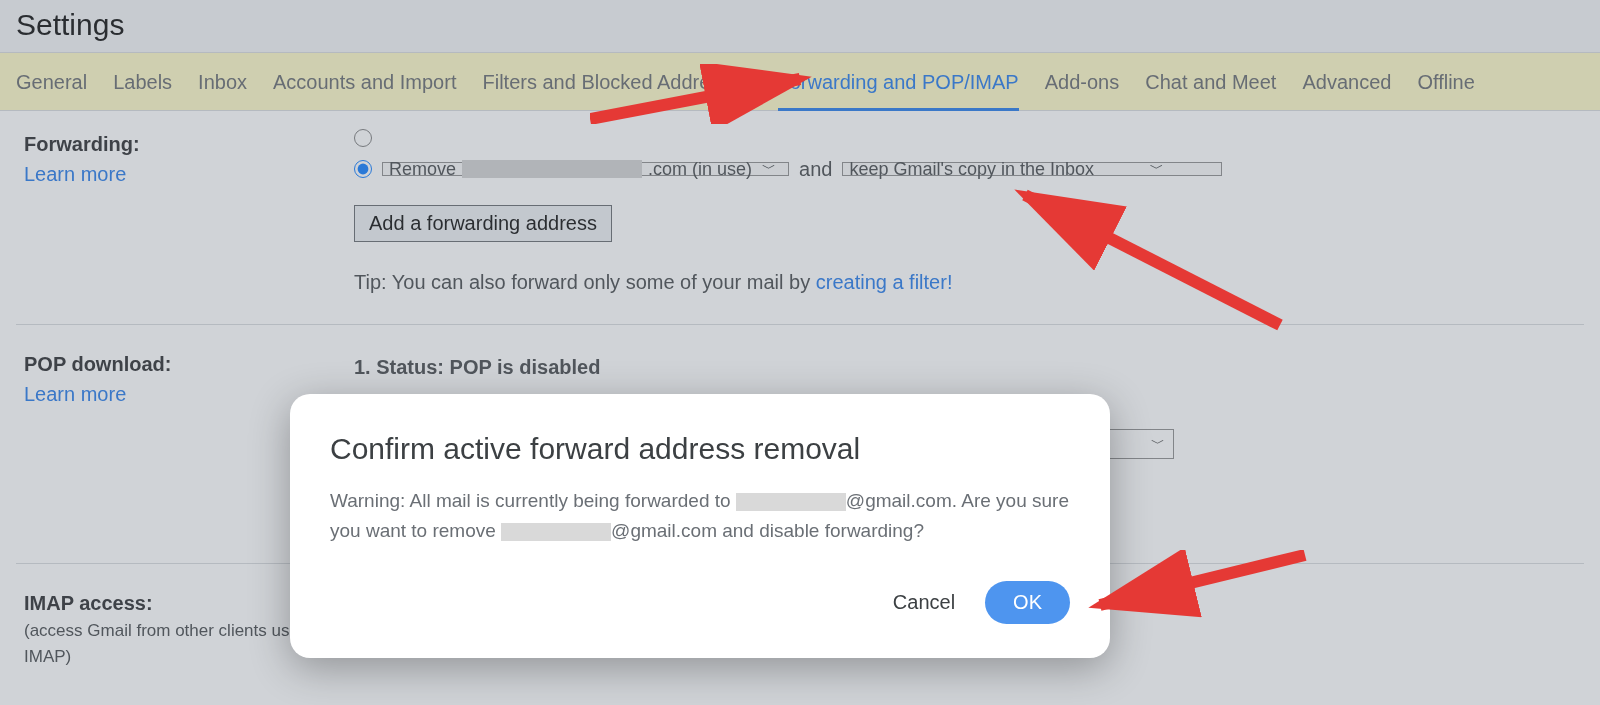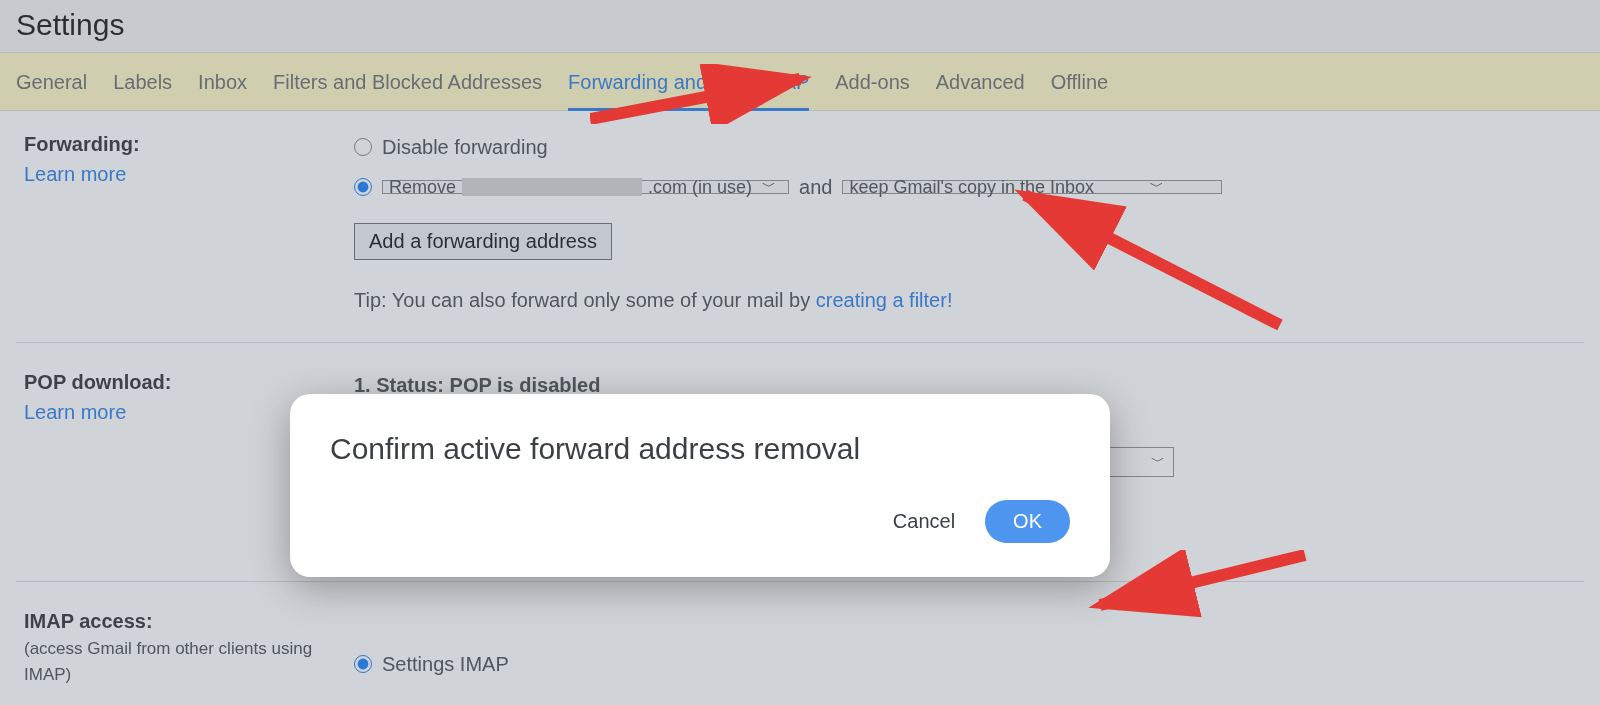"Accounts and Import" div.tab { html: none -> <div>Accounts and Import</div> }
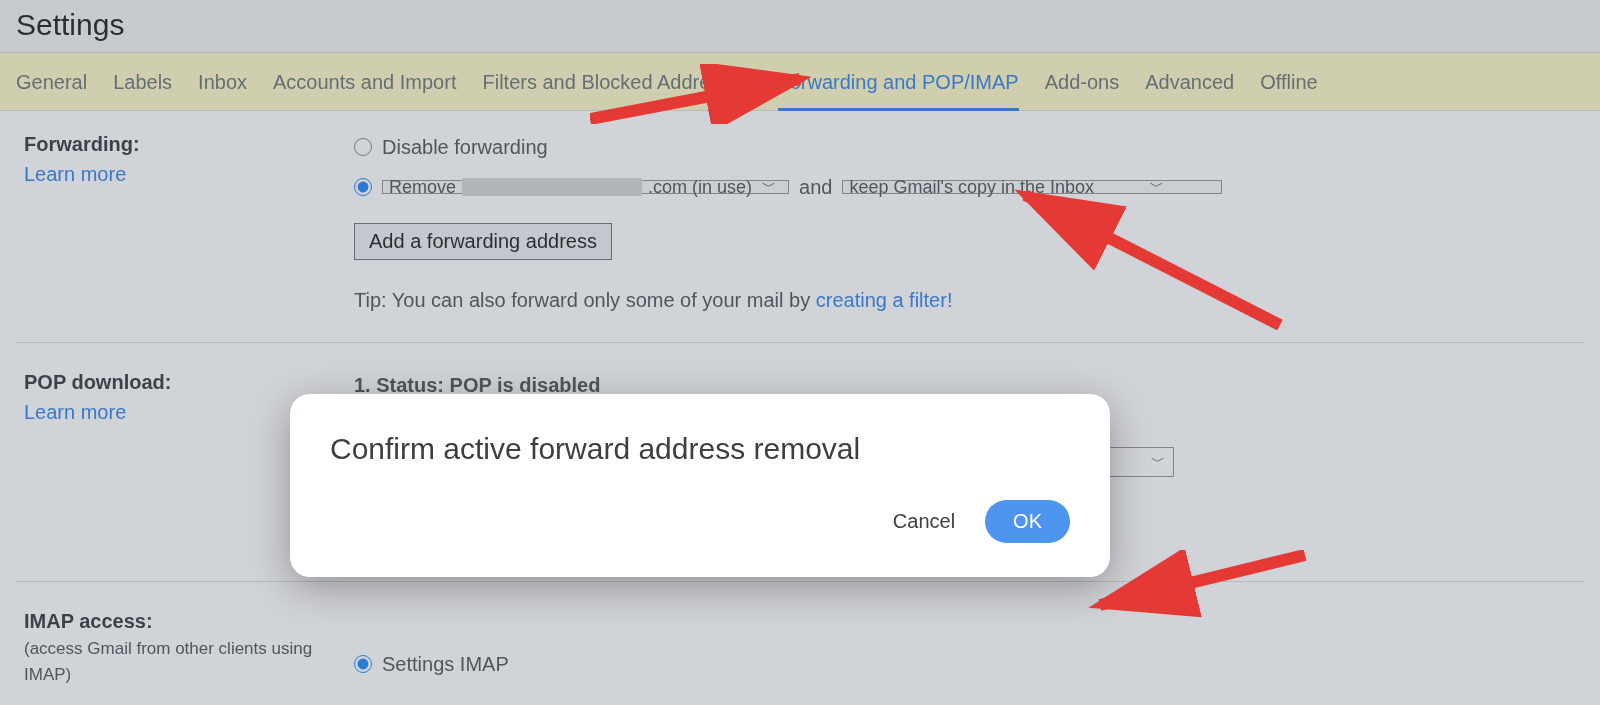"Chat and Meet" div.tab { html: none -> <div>Chat and Meet</div> }
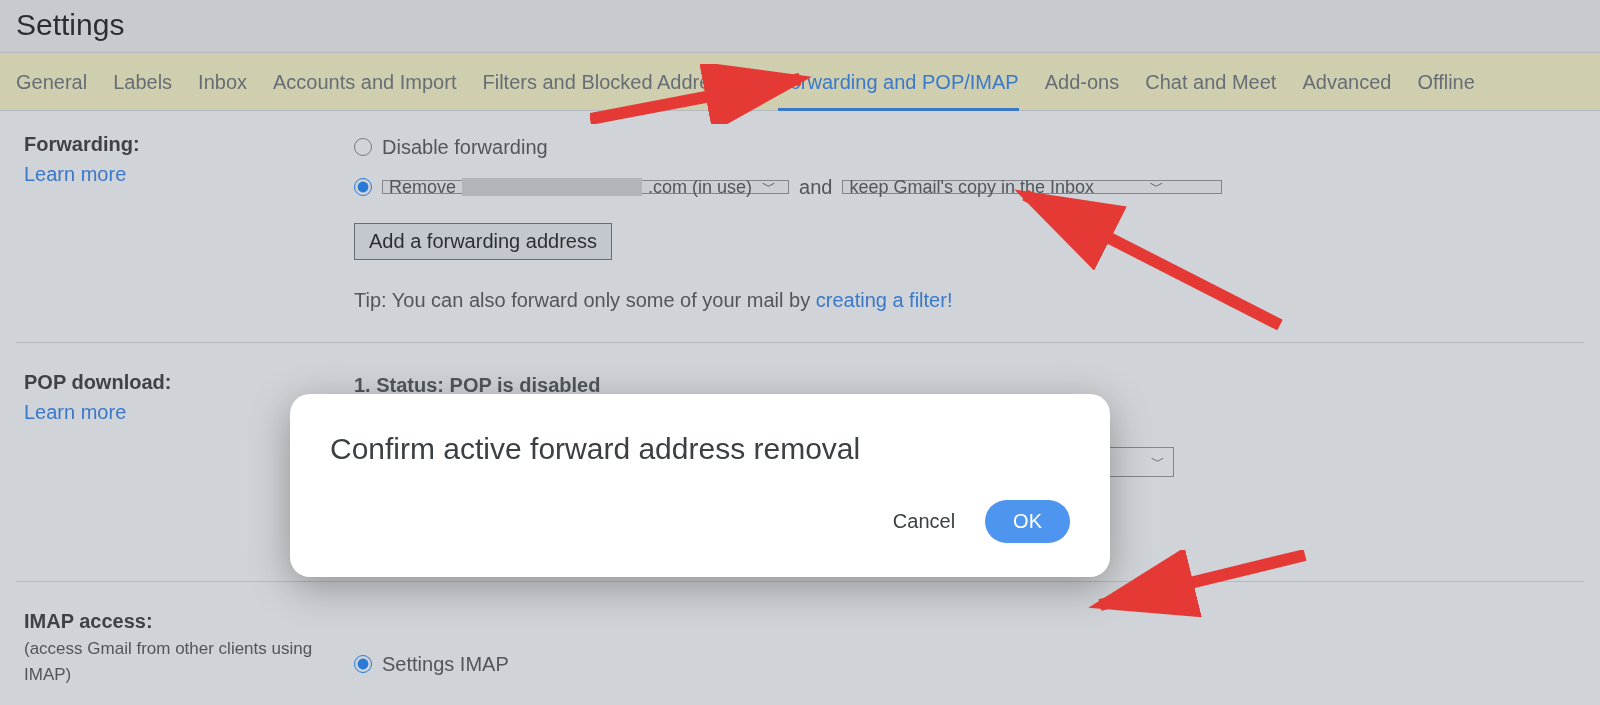"Disable forwarding" span { html: <span>Disable forwarding</span> -> none }
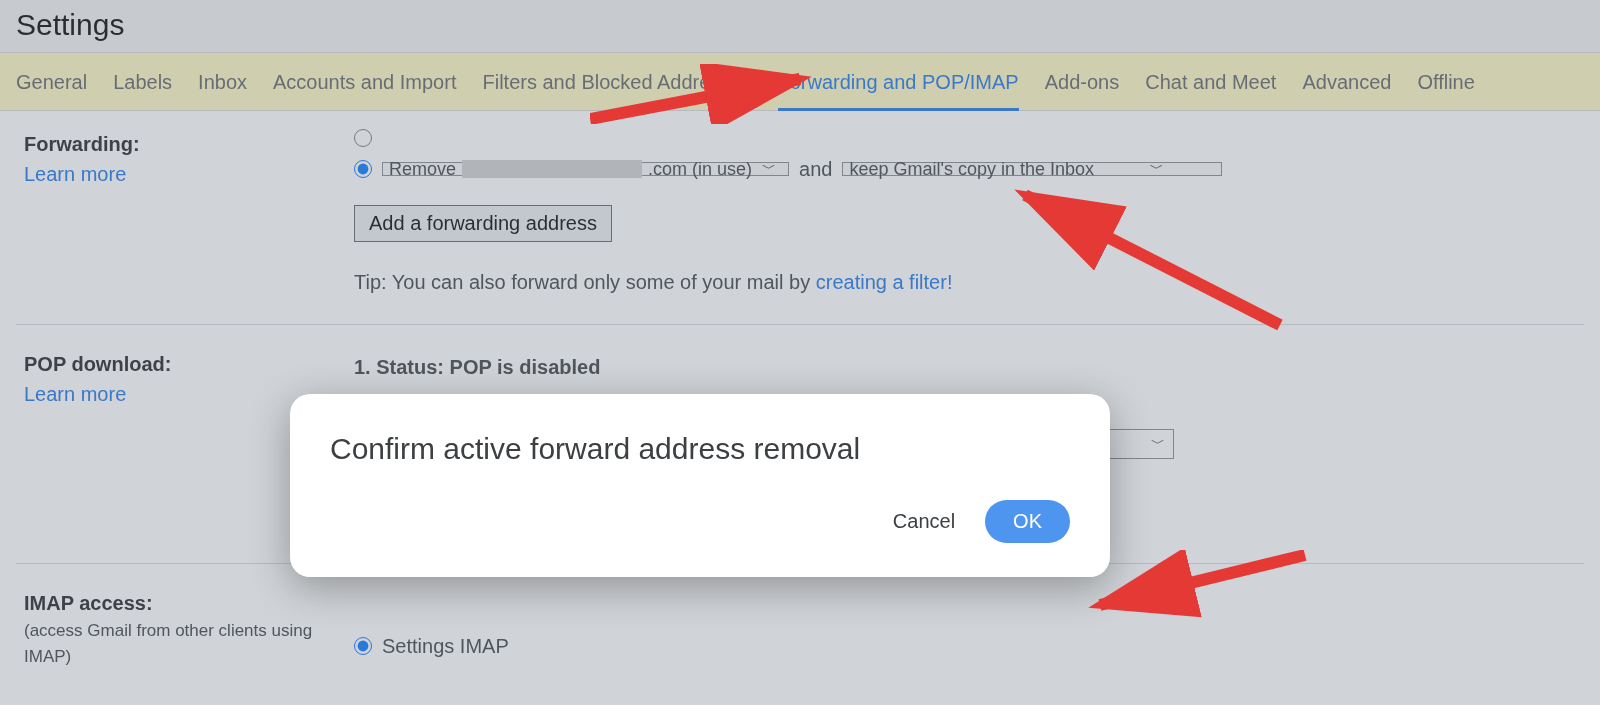"Warning: All mail is currently" p { html: none -> <p> <span>Warning: All mail is currently being forwarded to </span><span></span><span>@gmail.com. Are you sure you want to remove </span><span></span><span>@gmail.com and disable forwarding?</span> </p> }
